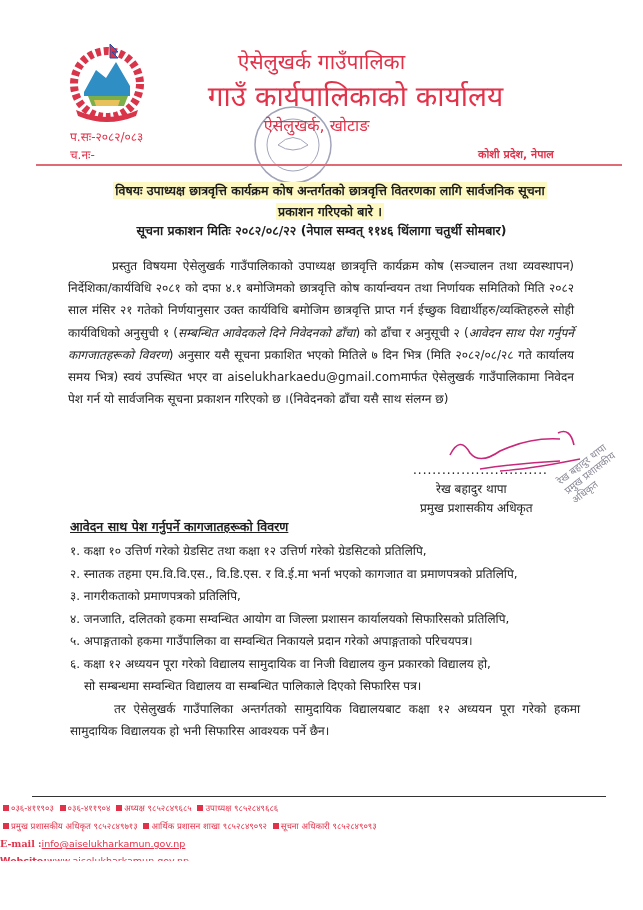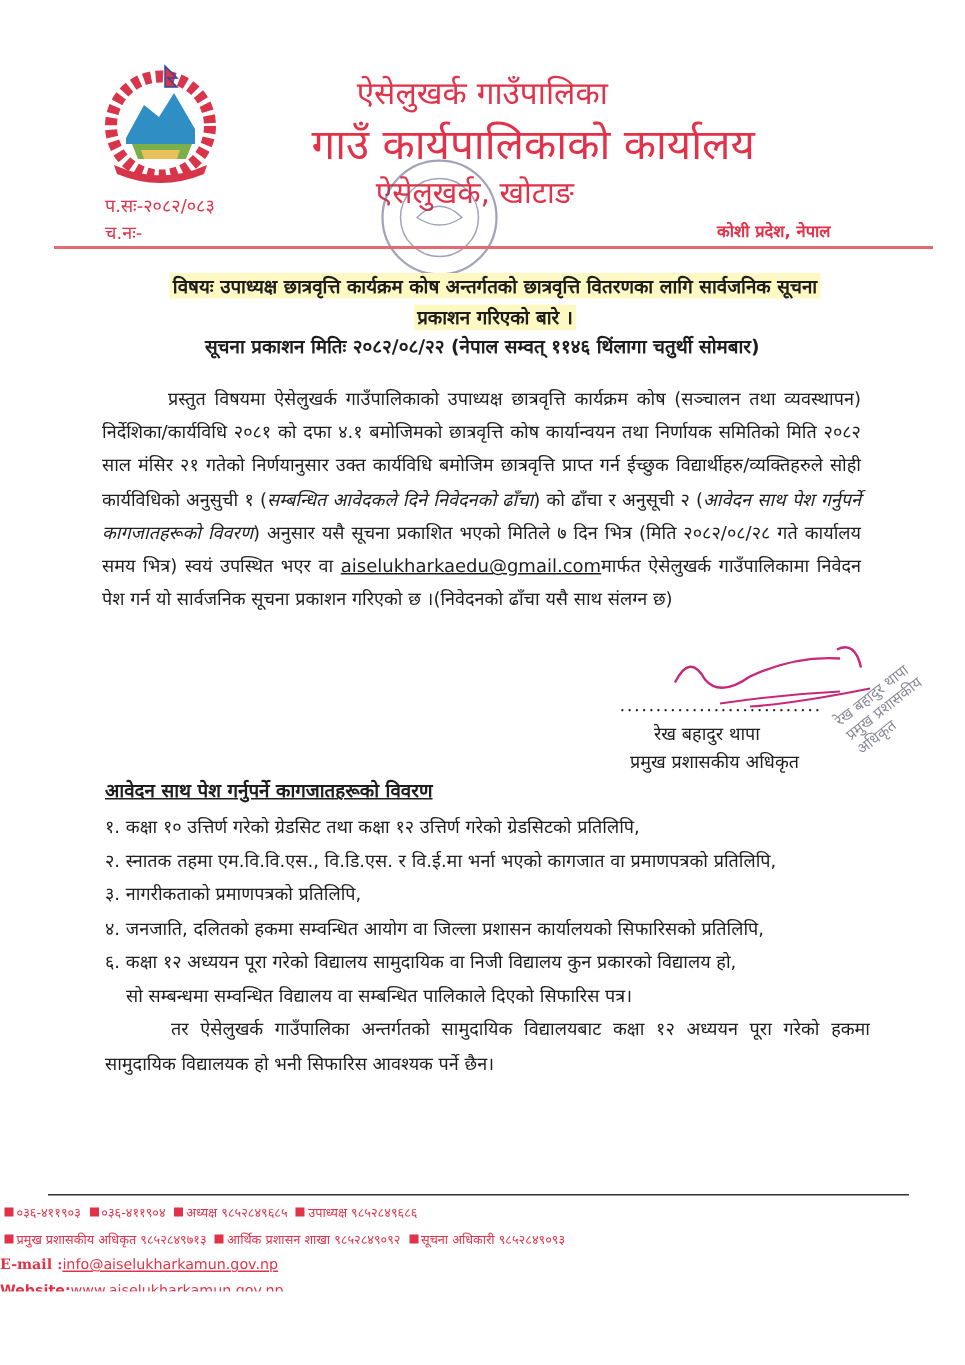"ऐसेलुखर्क, खोटाङ" .lg3 { font-size: 20px -> 16px }
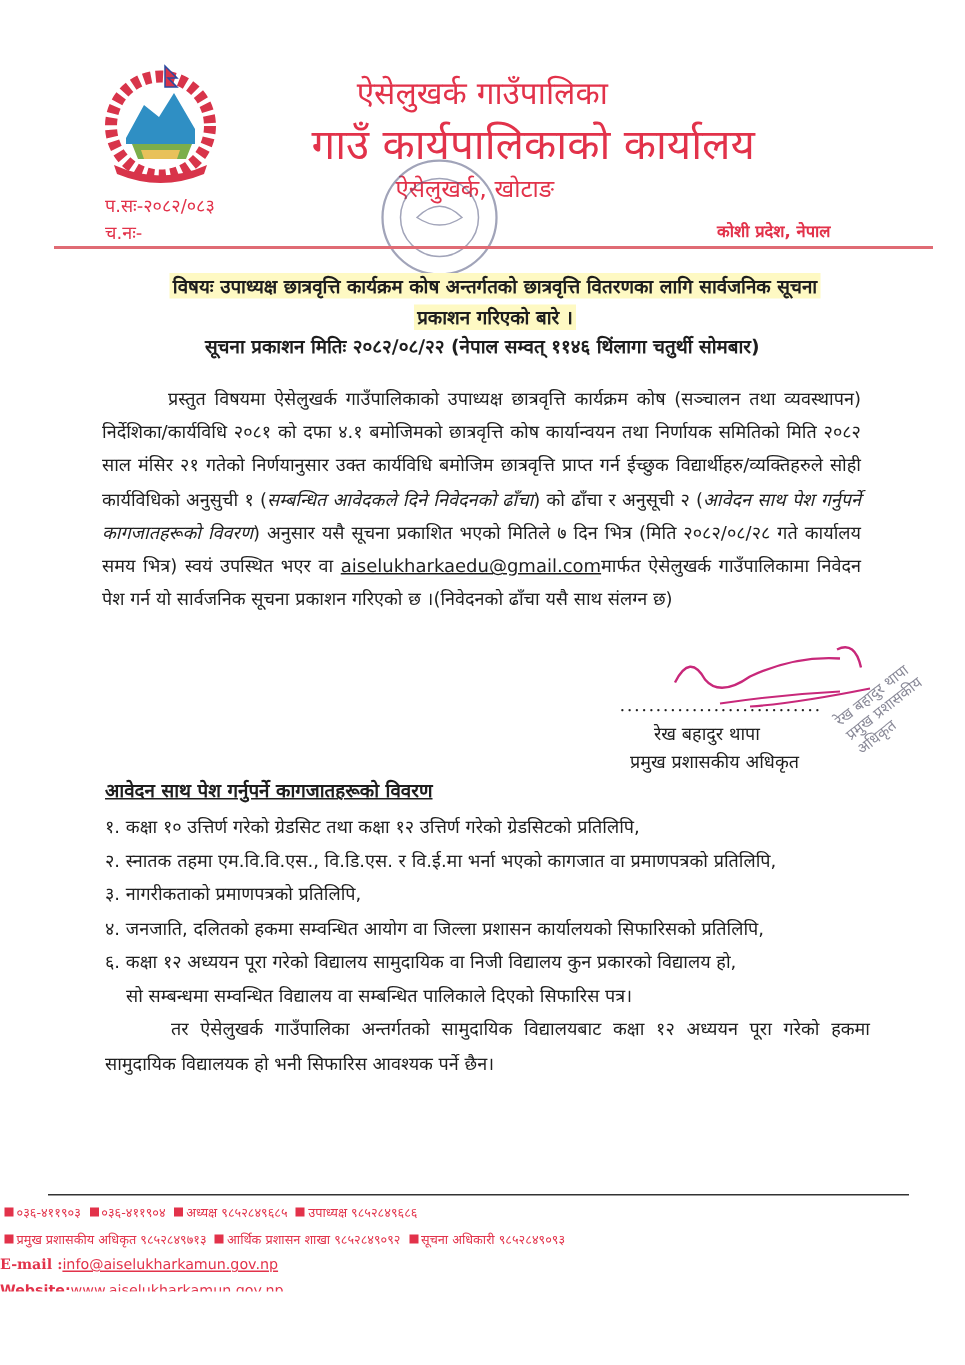"aiselukharkaedu@gmail.com" .para a { text-decoration: underline -> none }
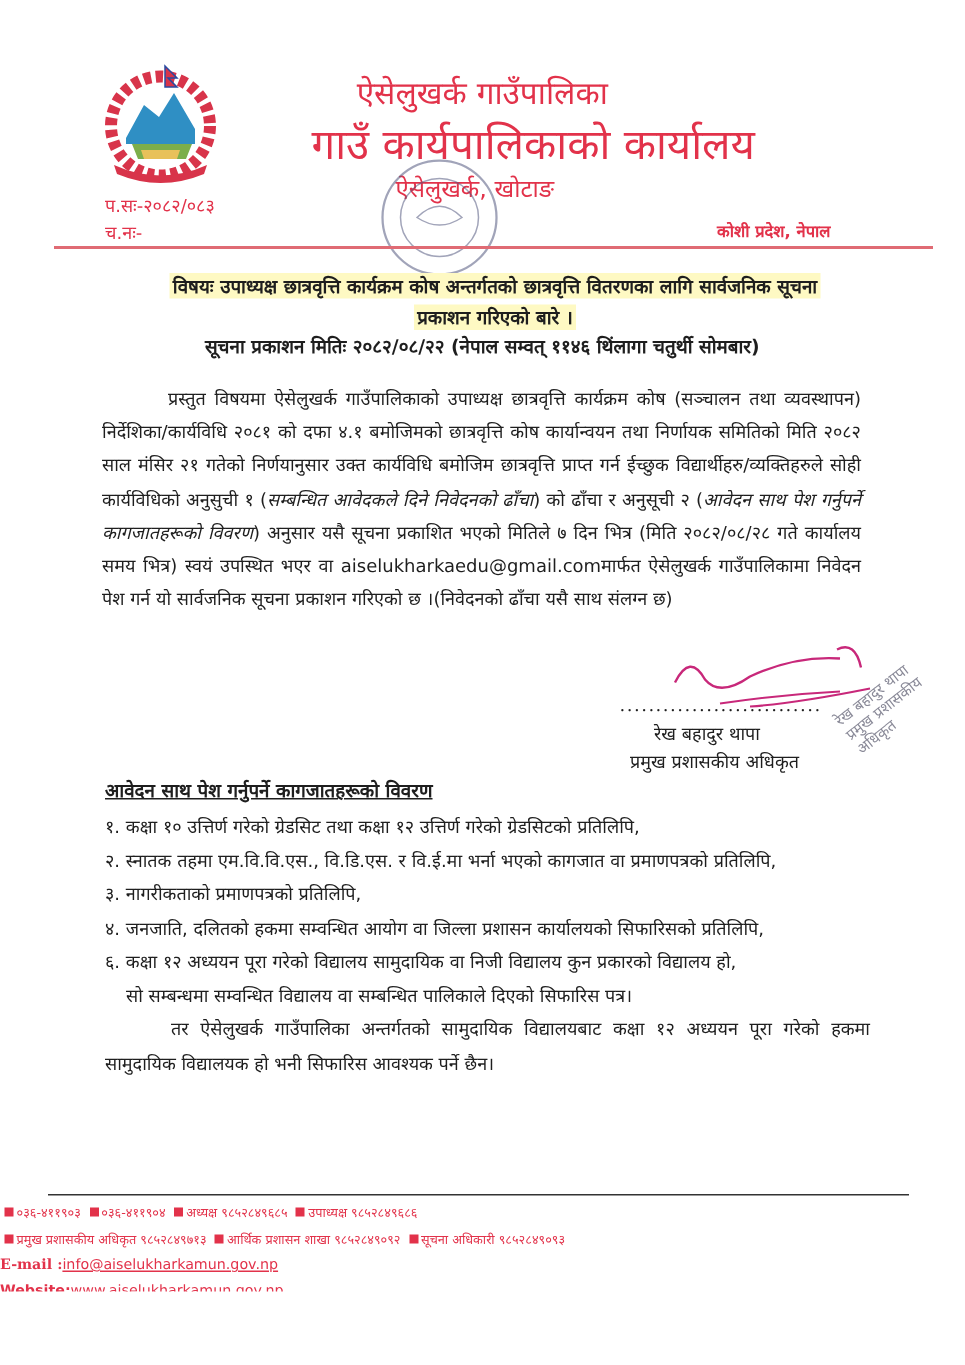"५. अपाङ्गताको हकमा गाउँपालिका वा" div.item { html: none -> <div>५. अपाङ्गताको हकमा गाउँपालिका वा सम्वन्धित निकायले प्रदान गरेको अपाङ्गताको परिचयपत्र।</div> }
